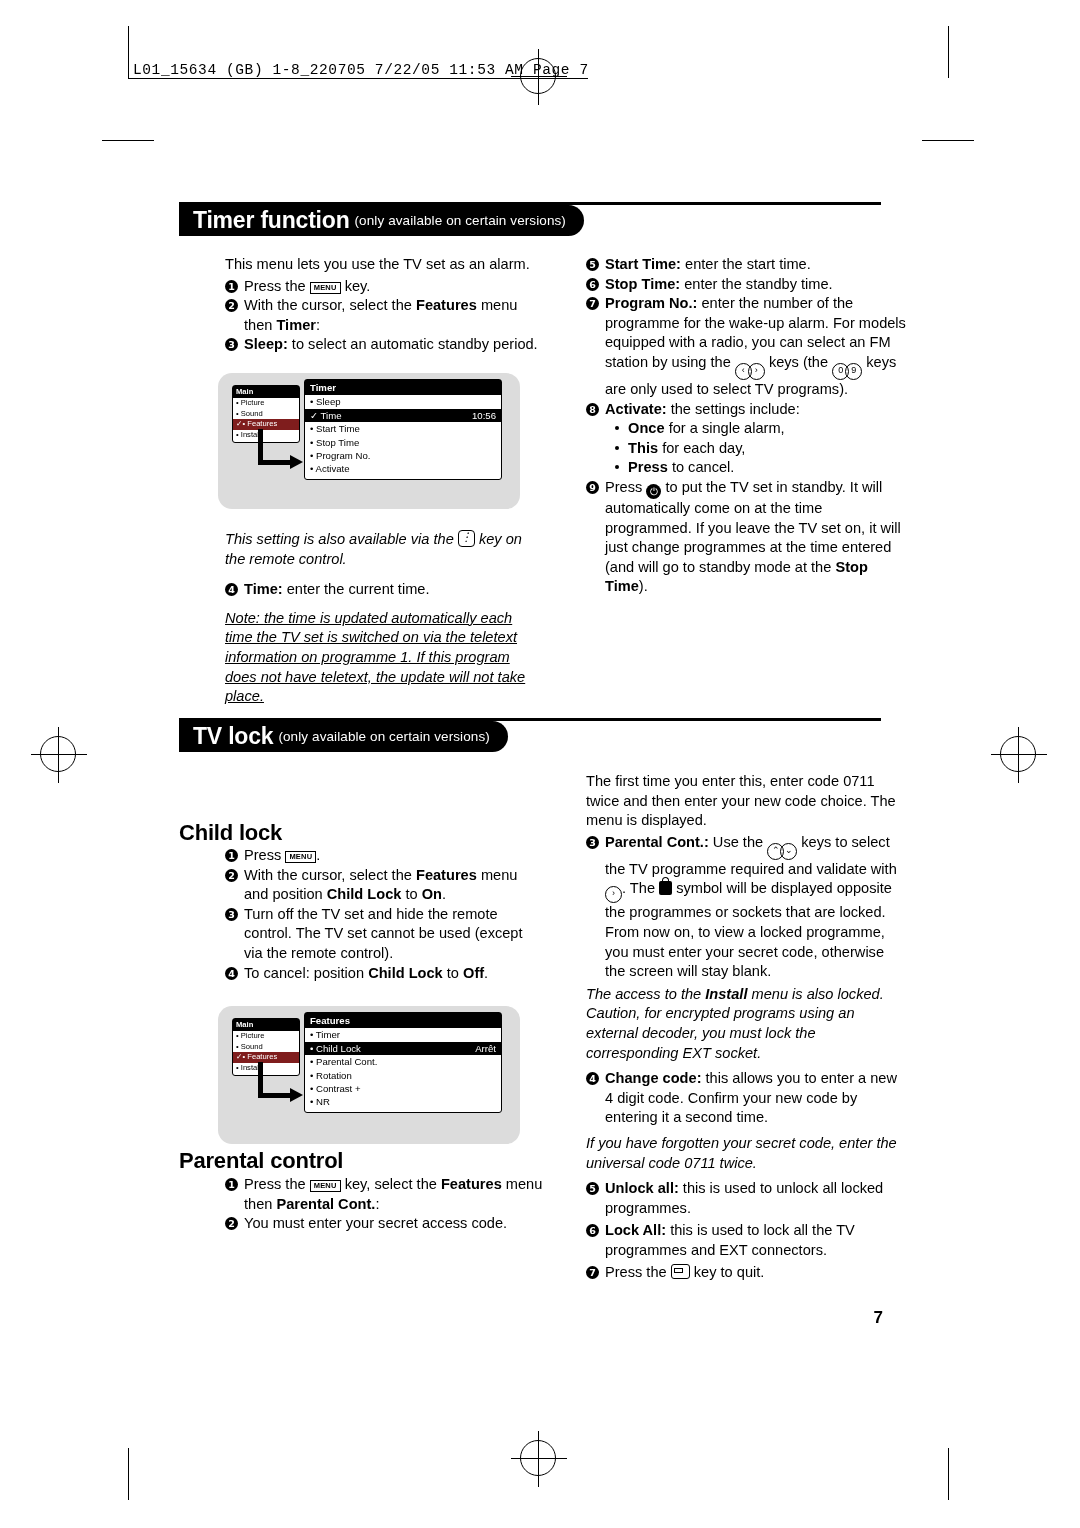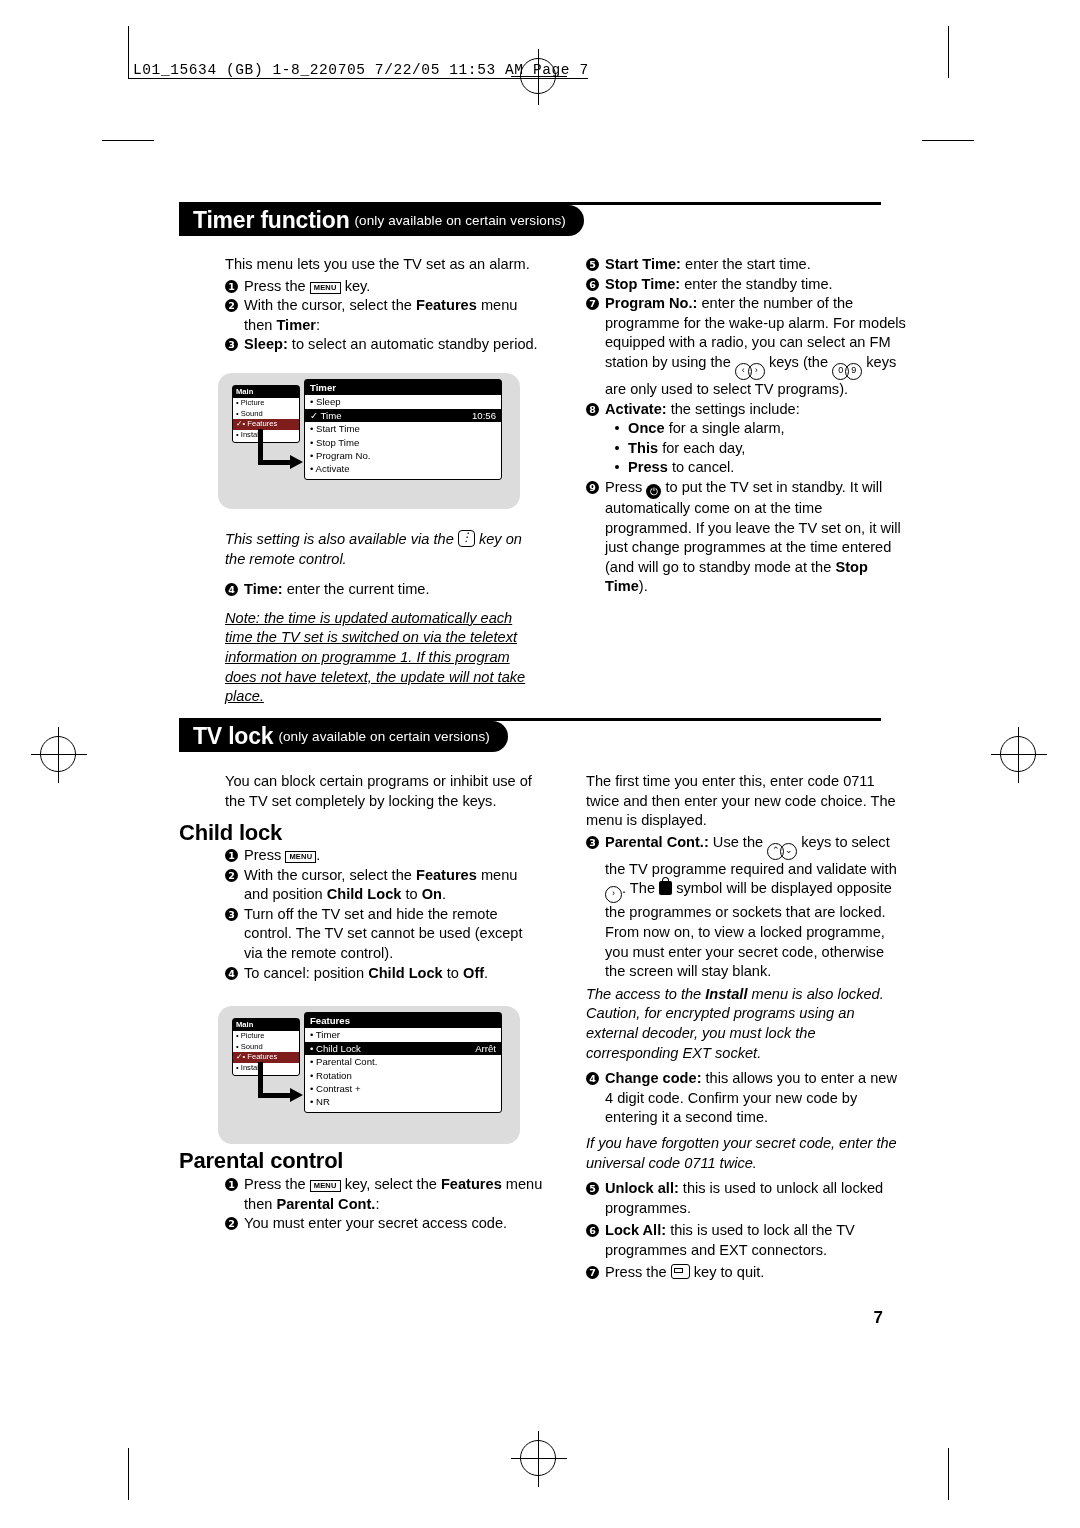"You can block certain programs" div.col { html: <div> <p>You can block certain programs or inhibit use of the TV set completely by locking the keys.</p> </div> -> none }
